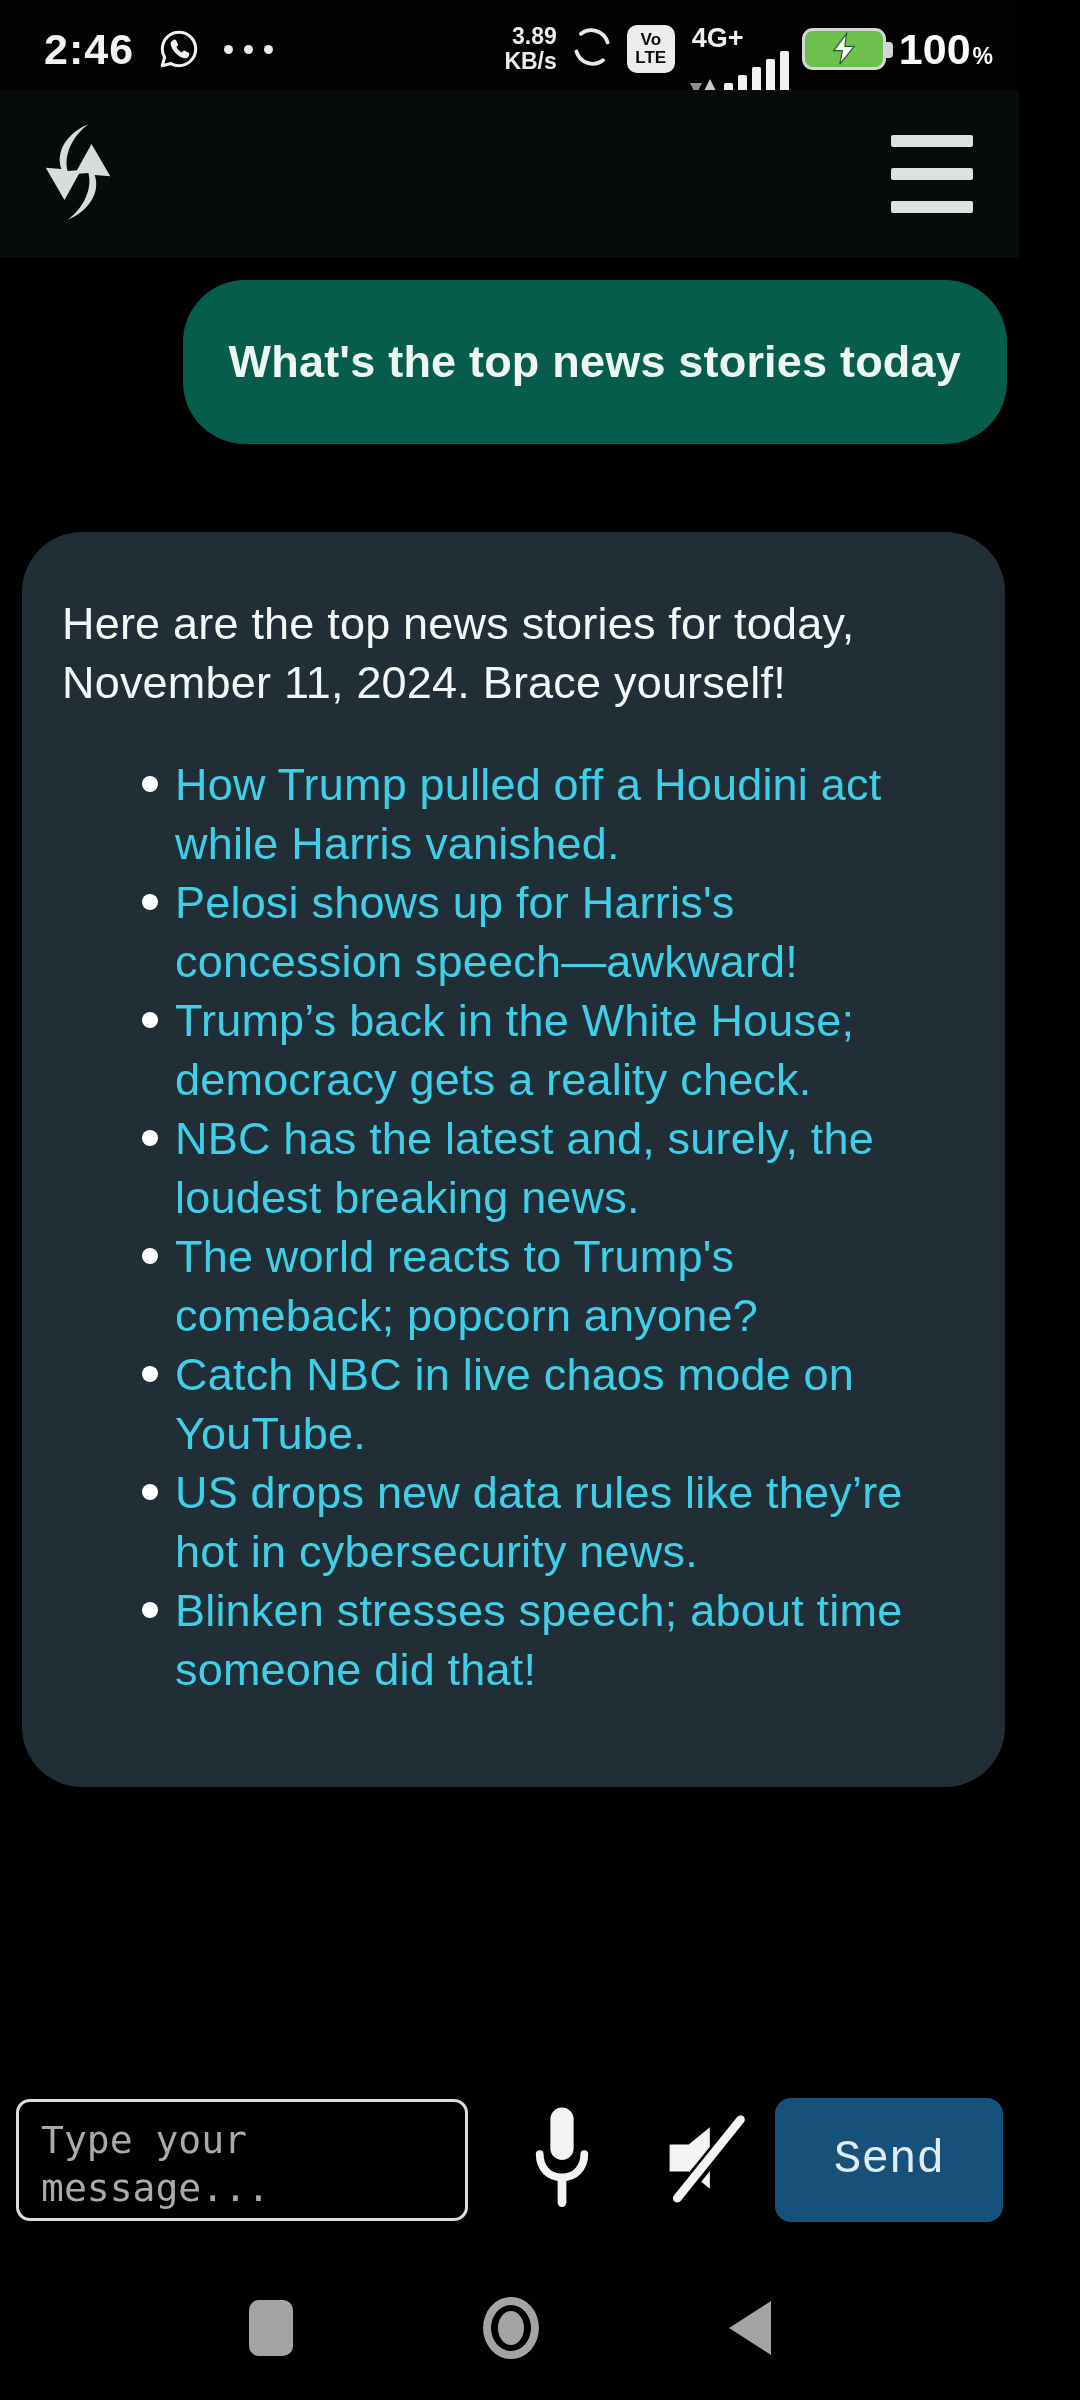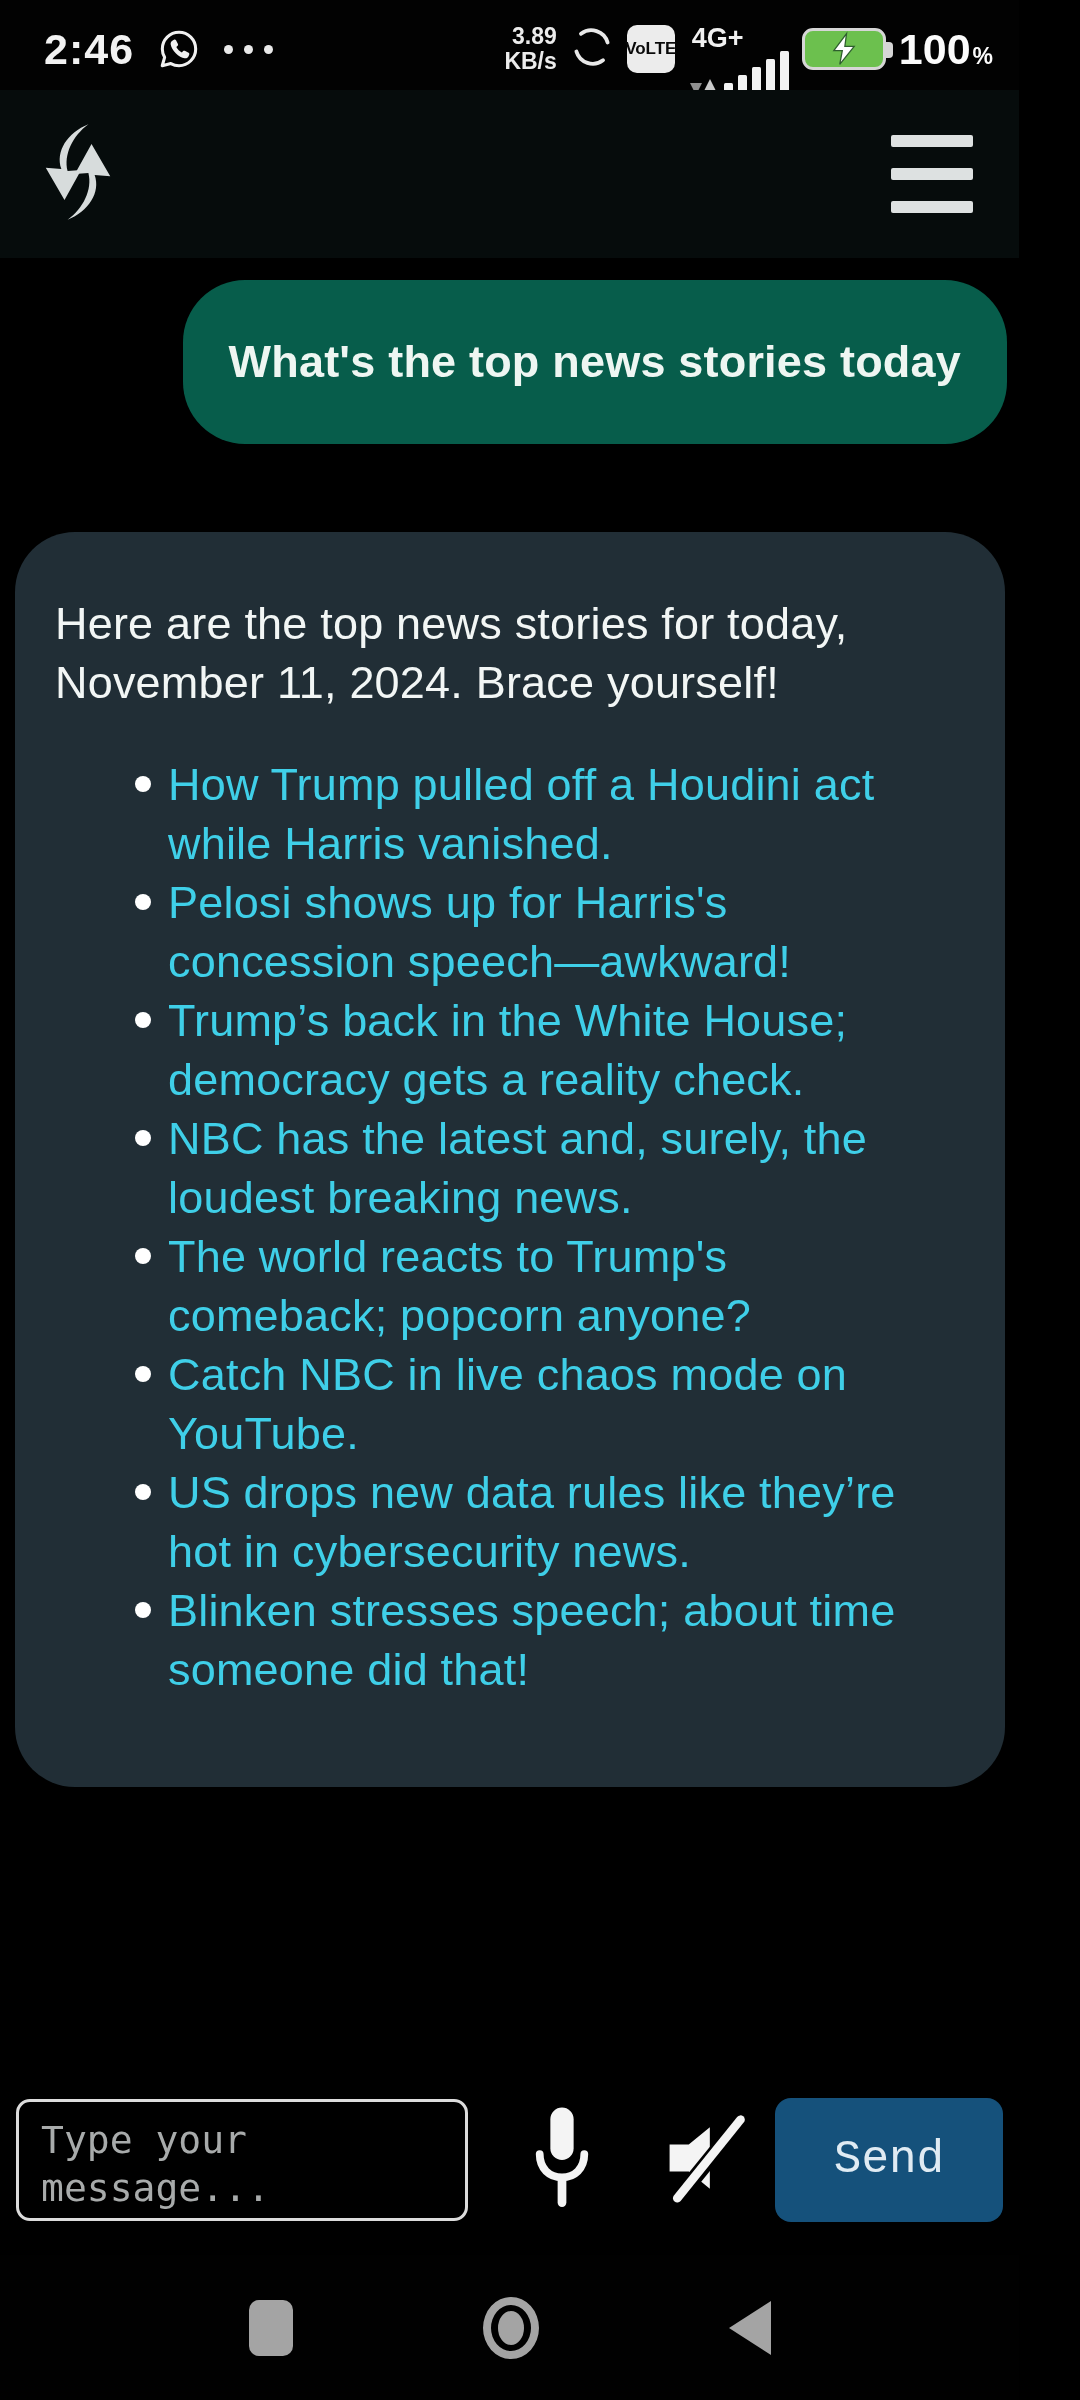"Vo" .volte { flex-direction: row -> column }
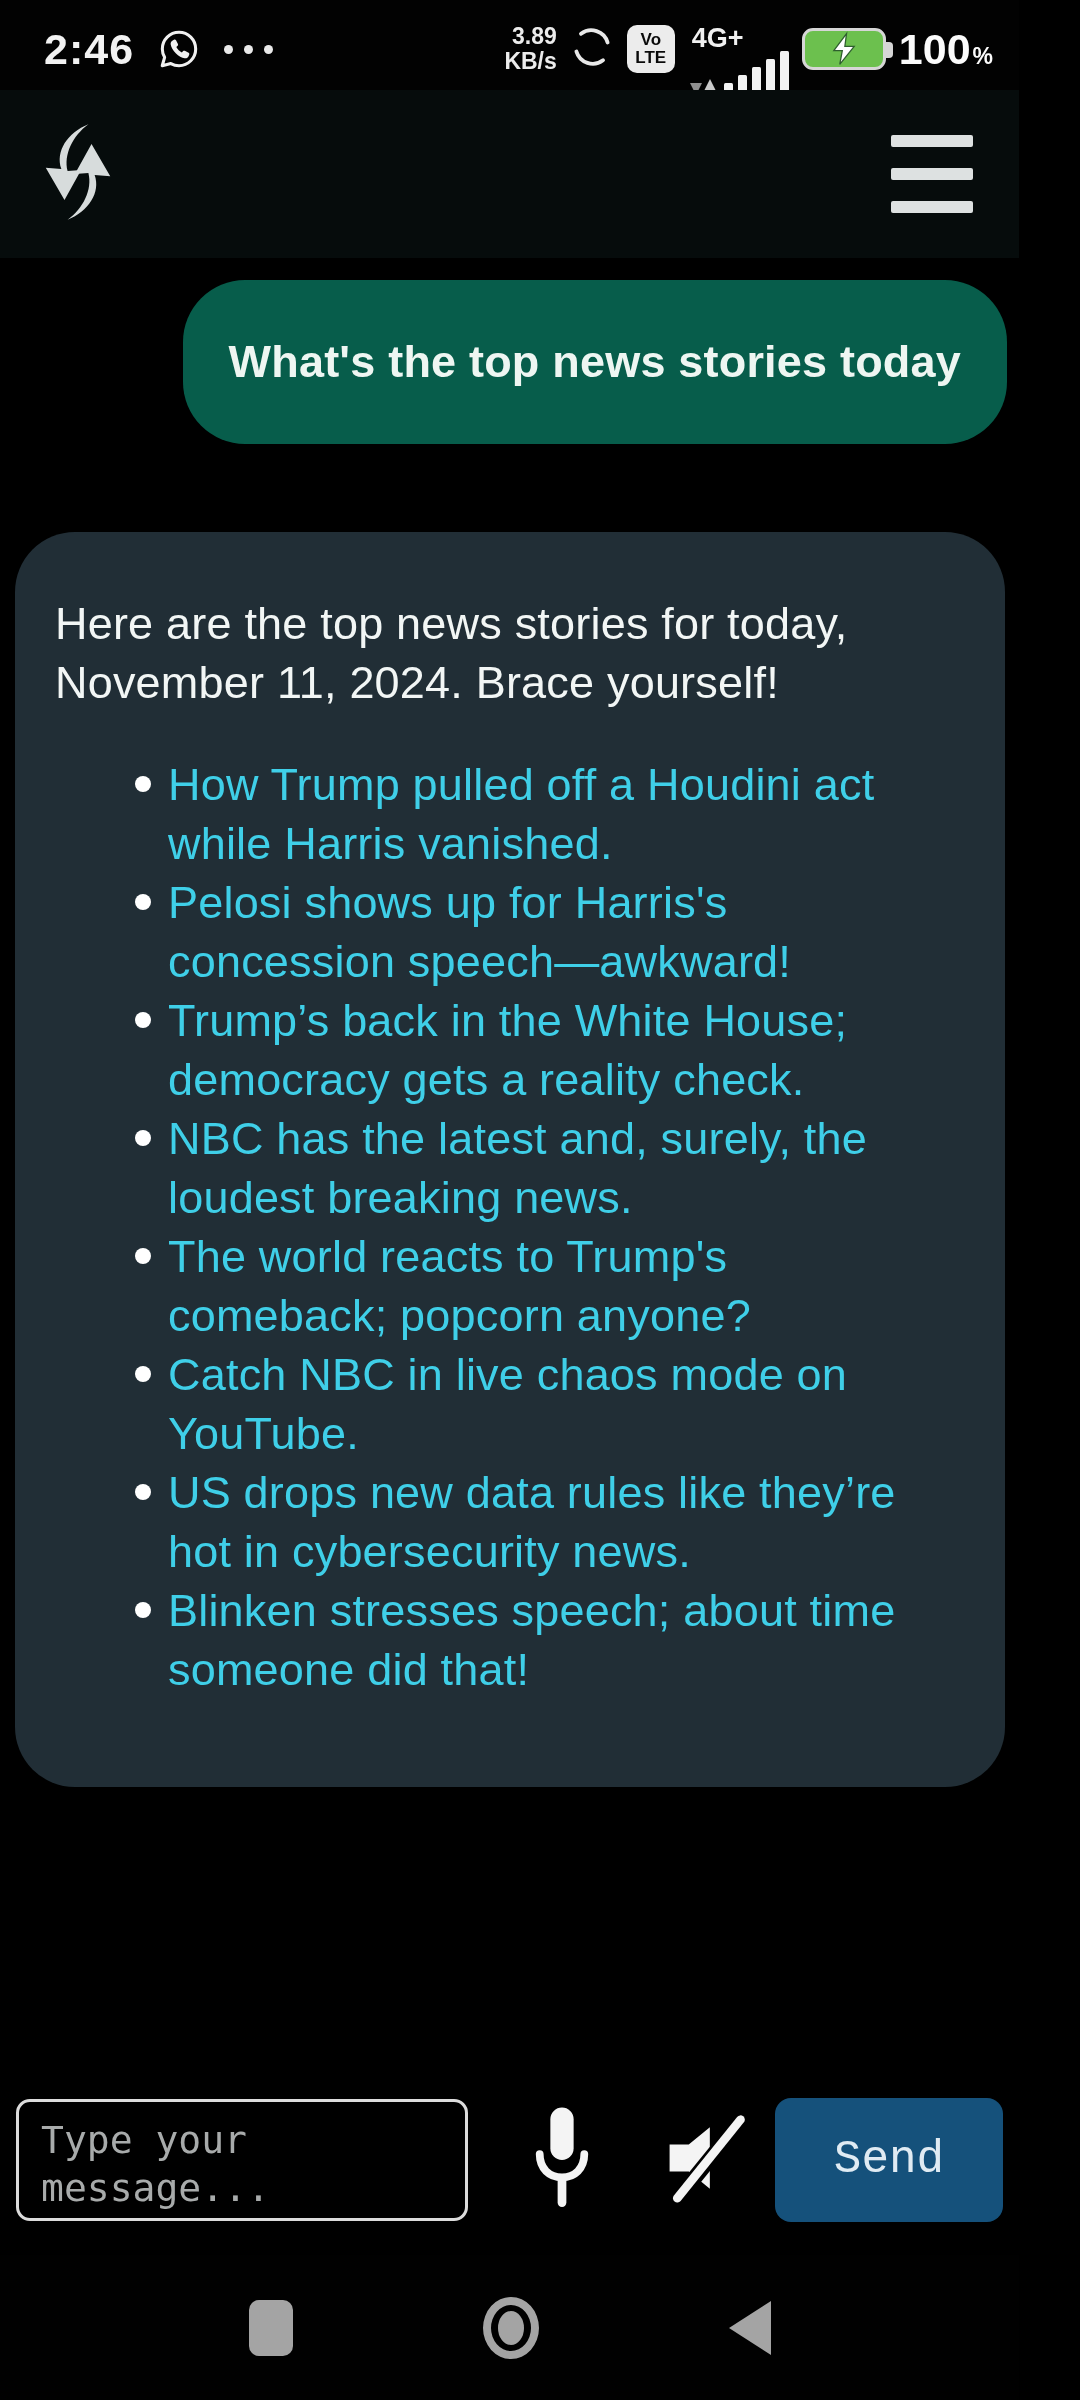"Here are the top news" .bubble.bot { margin: 88px 14px 0 15px -> 88px 14px 0 22px }
